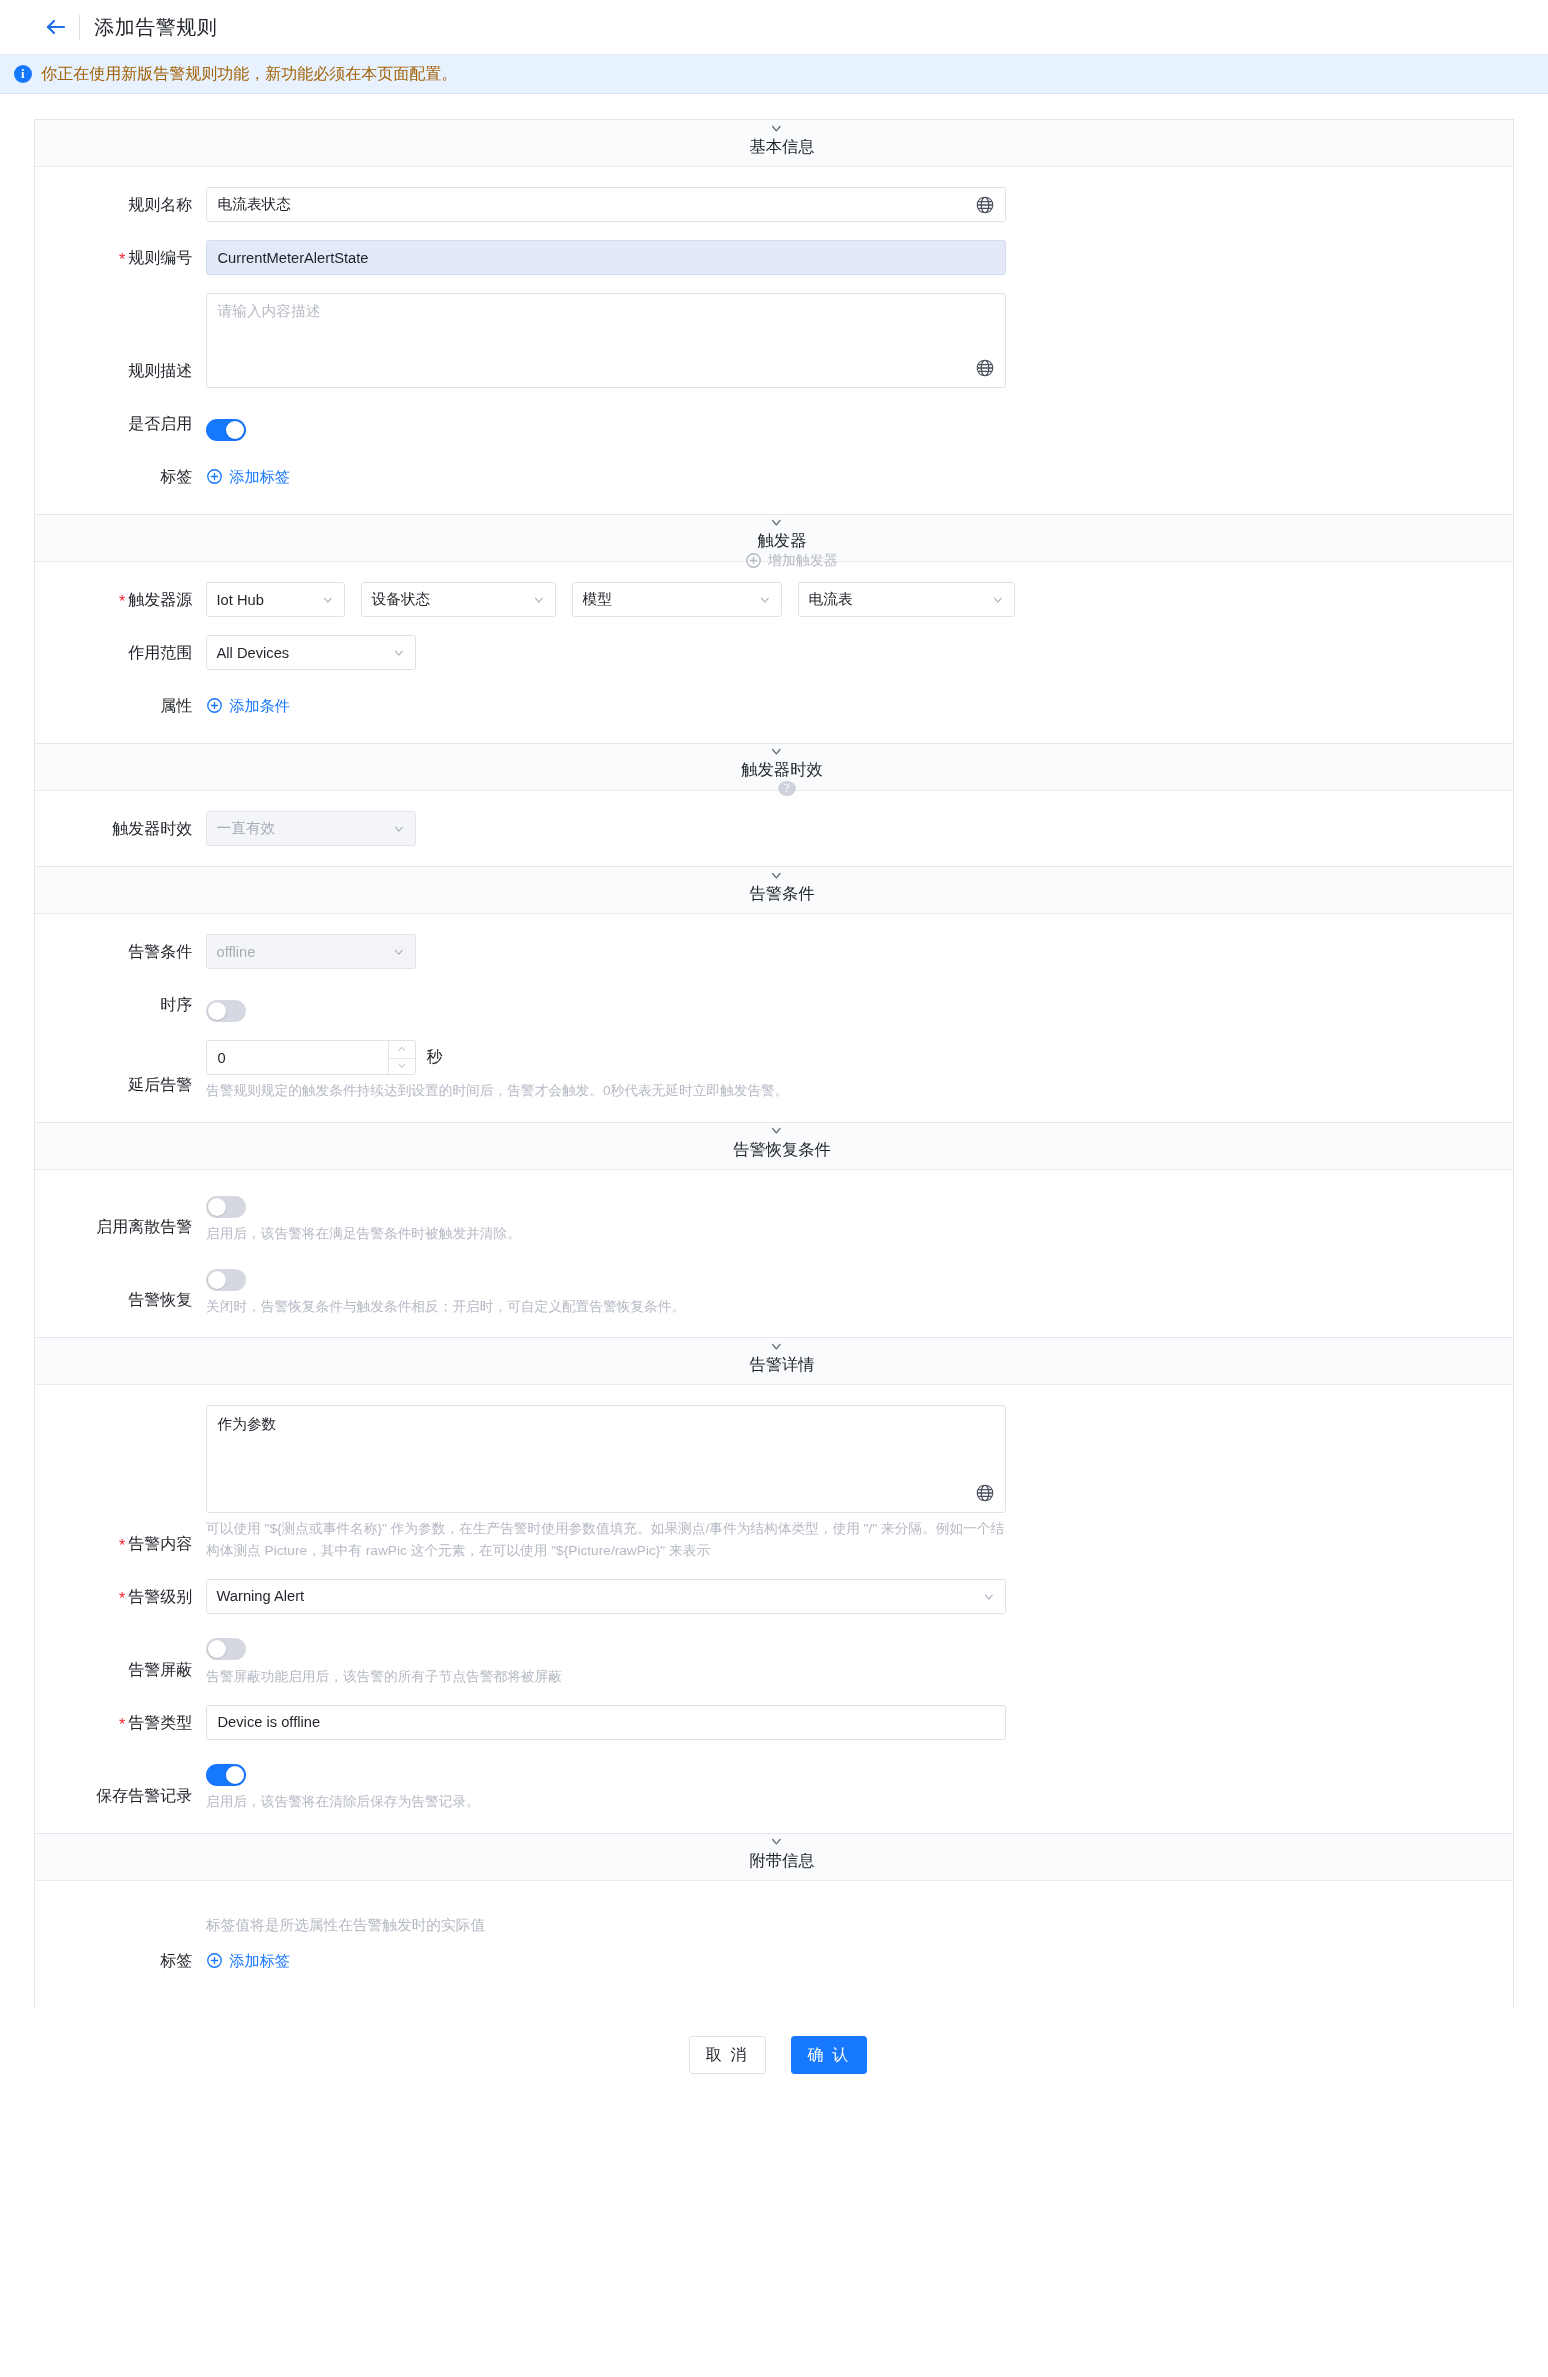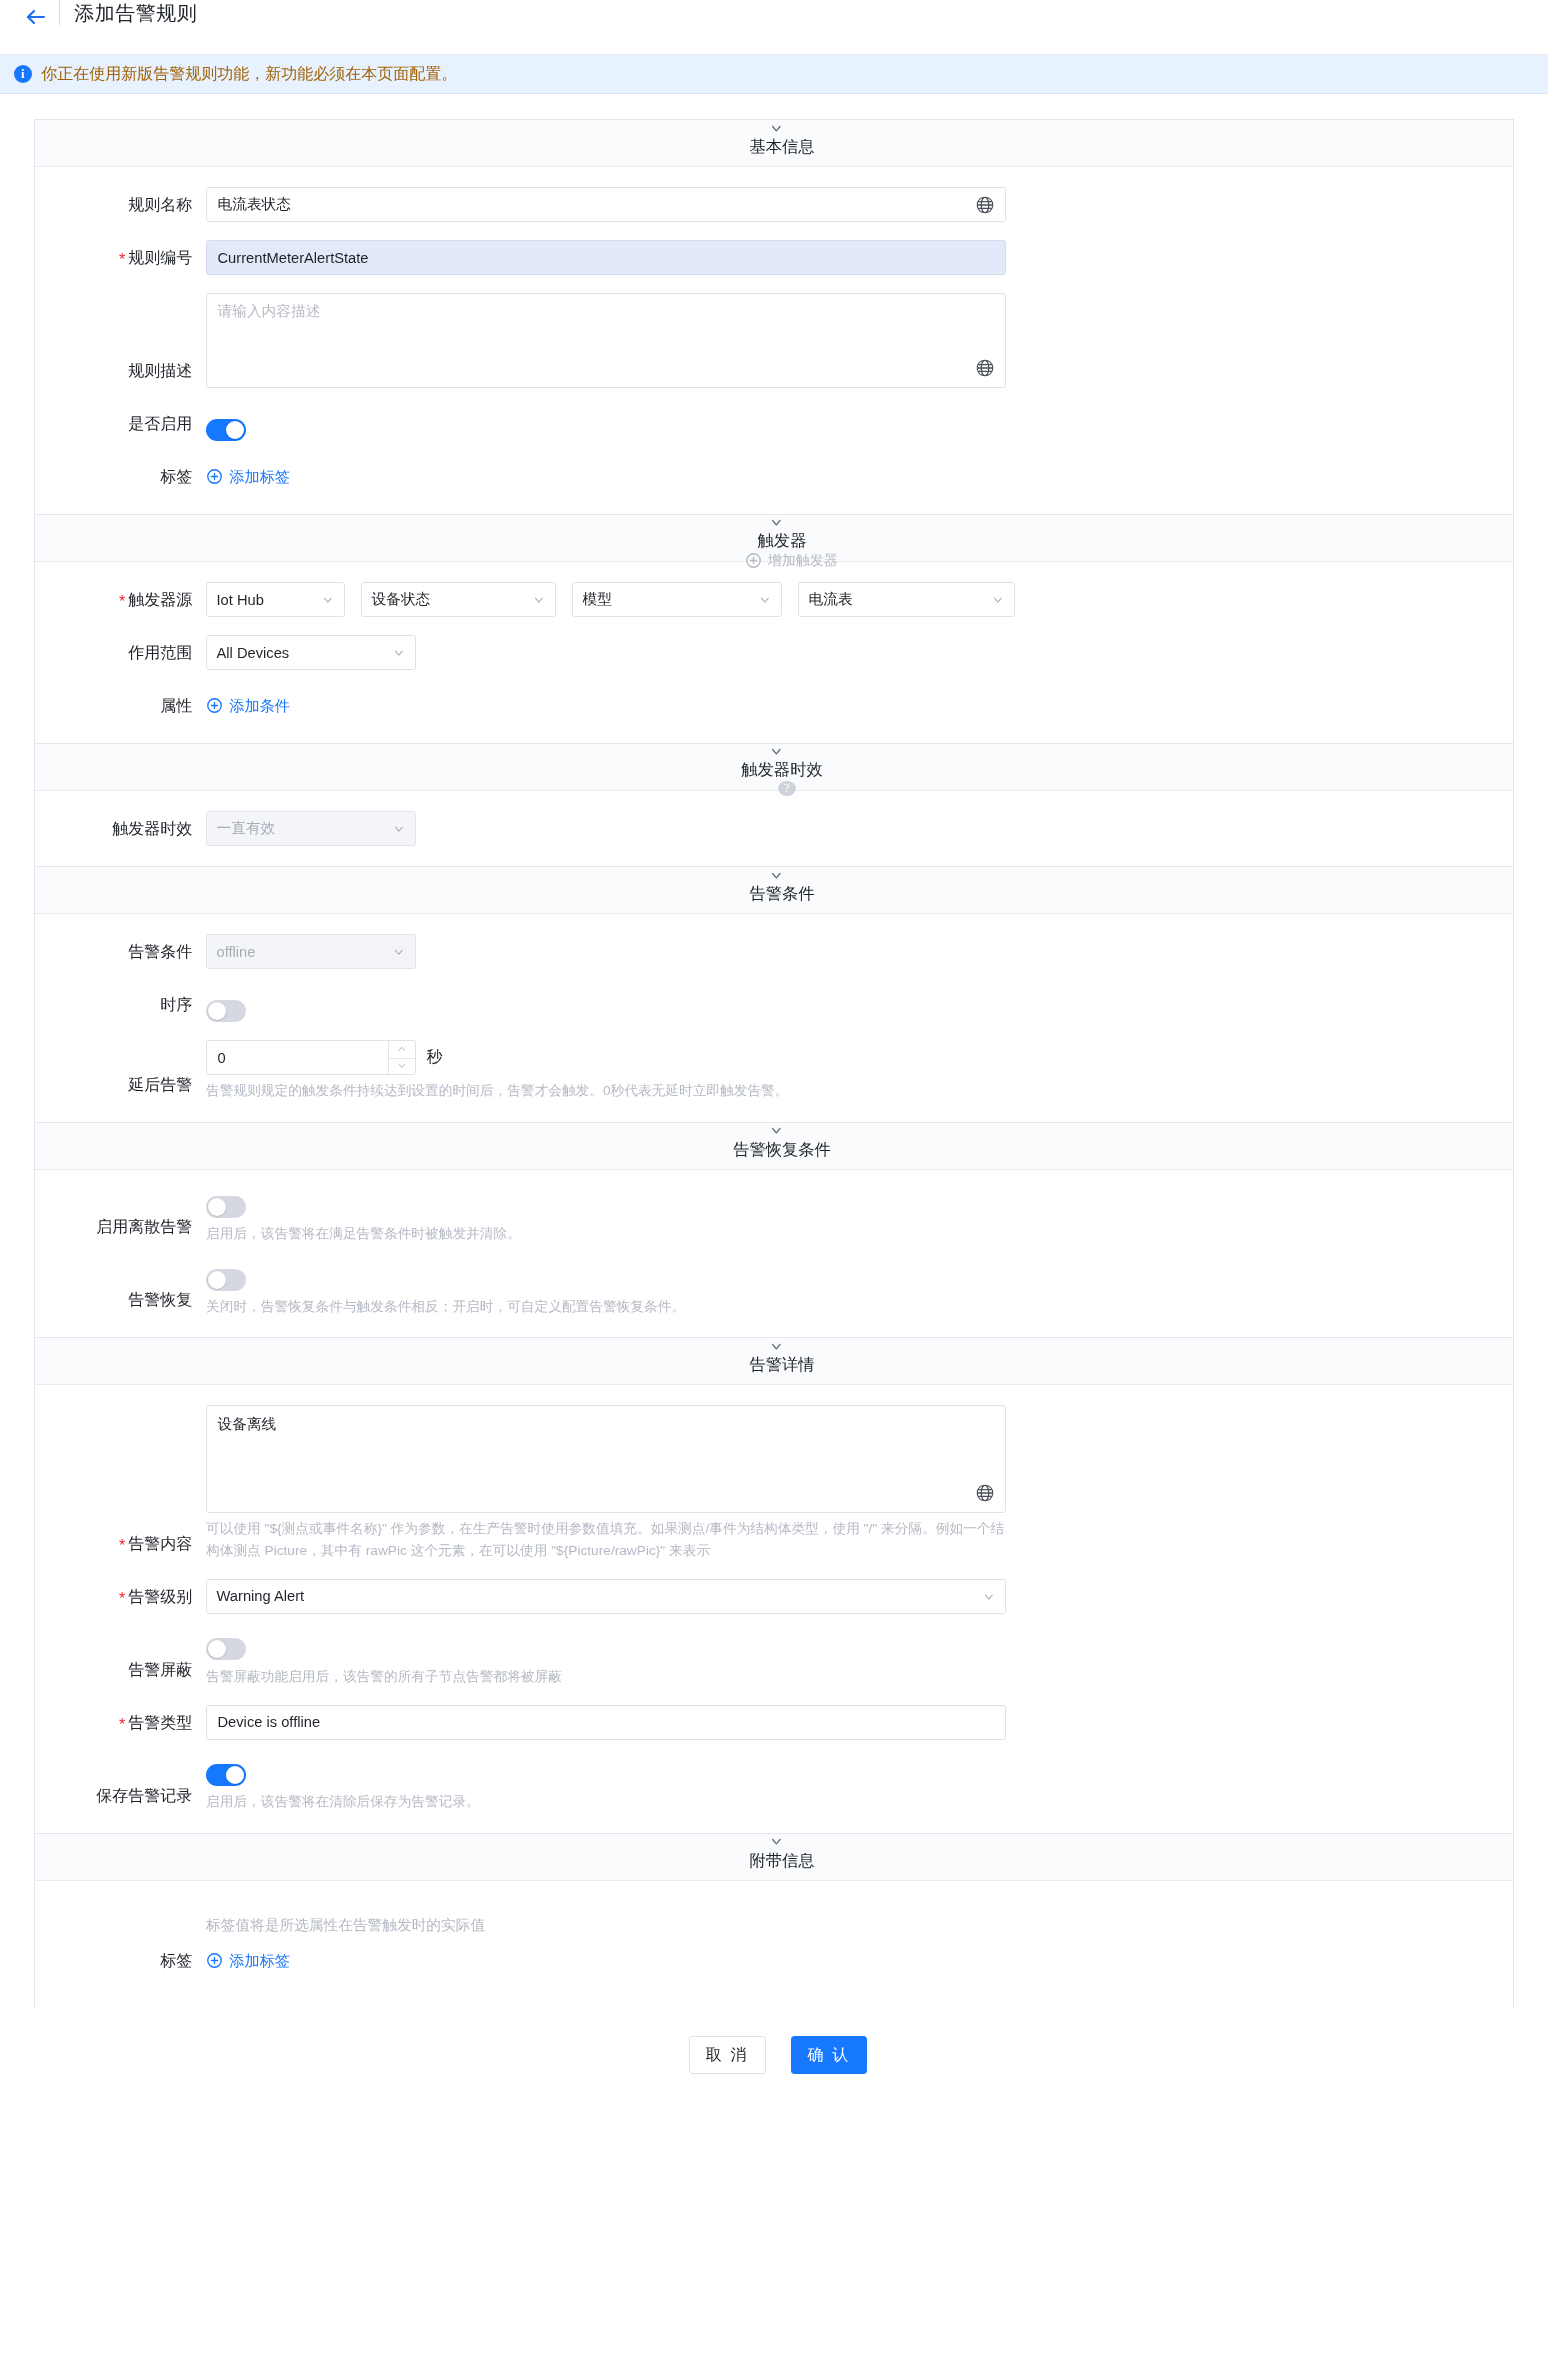"添加告警规则" .topbar { align-items: none -> center; padding-left: 19px -> 39px }
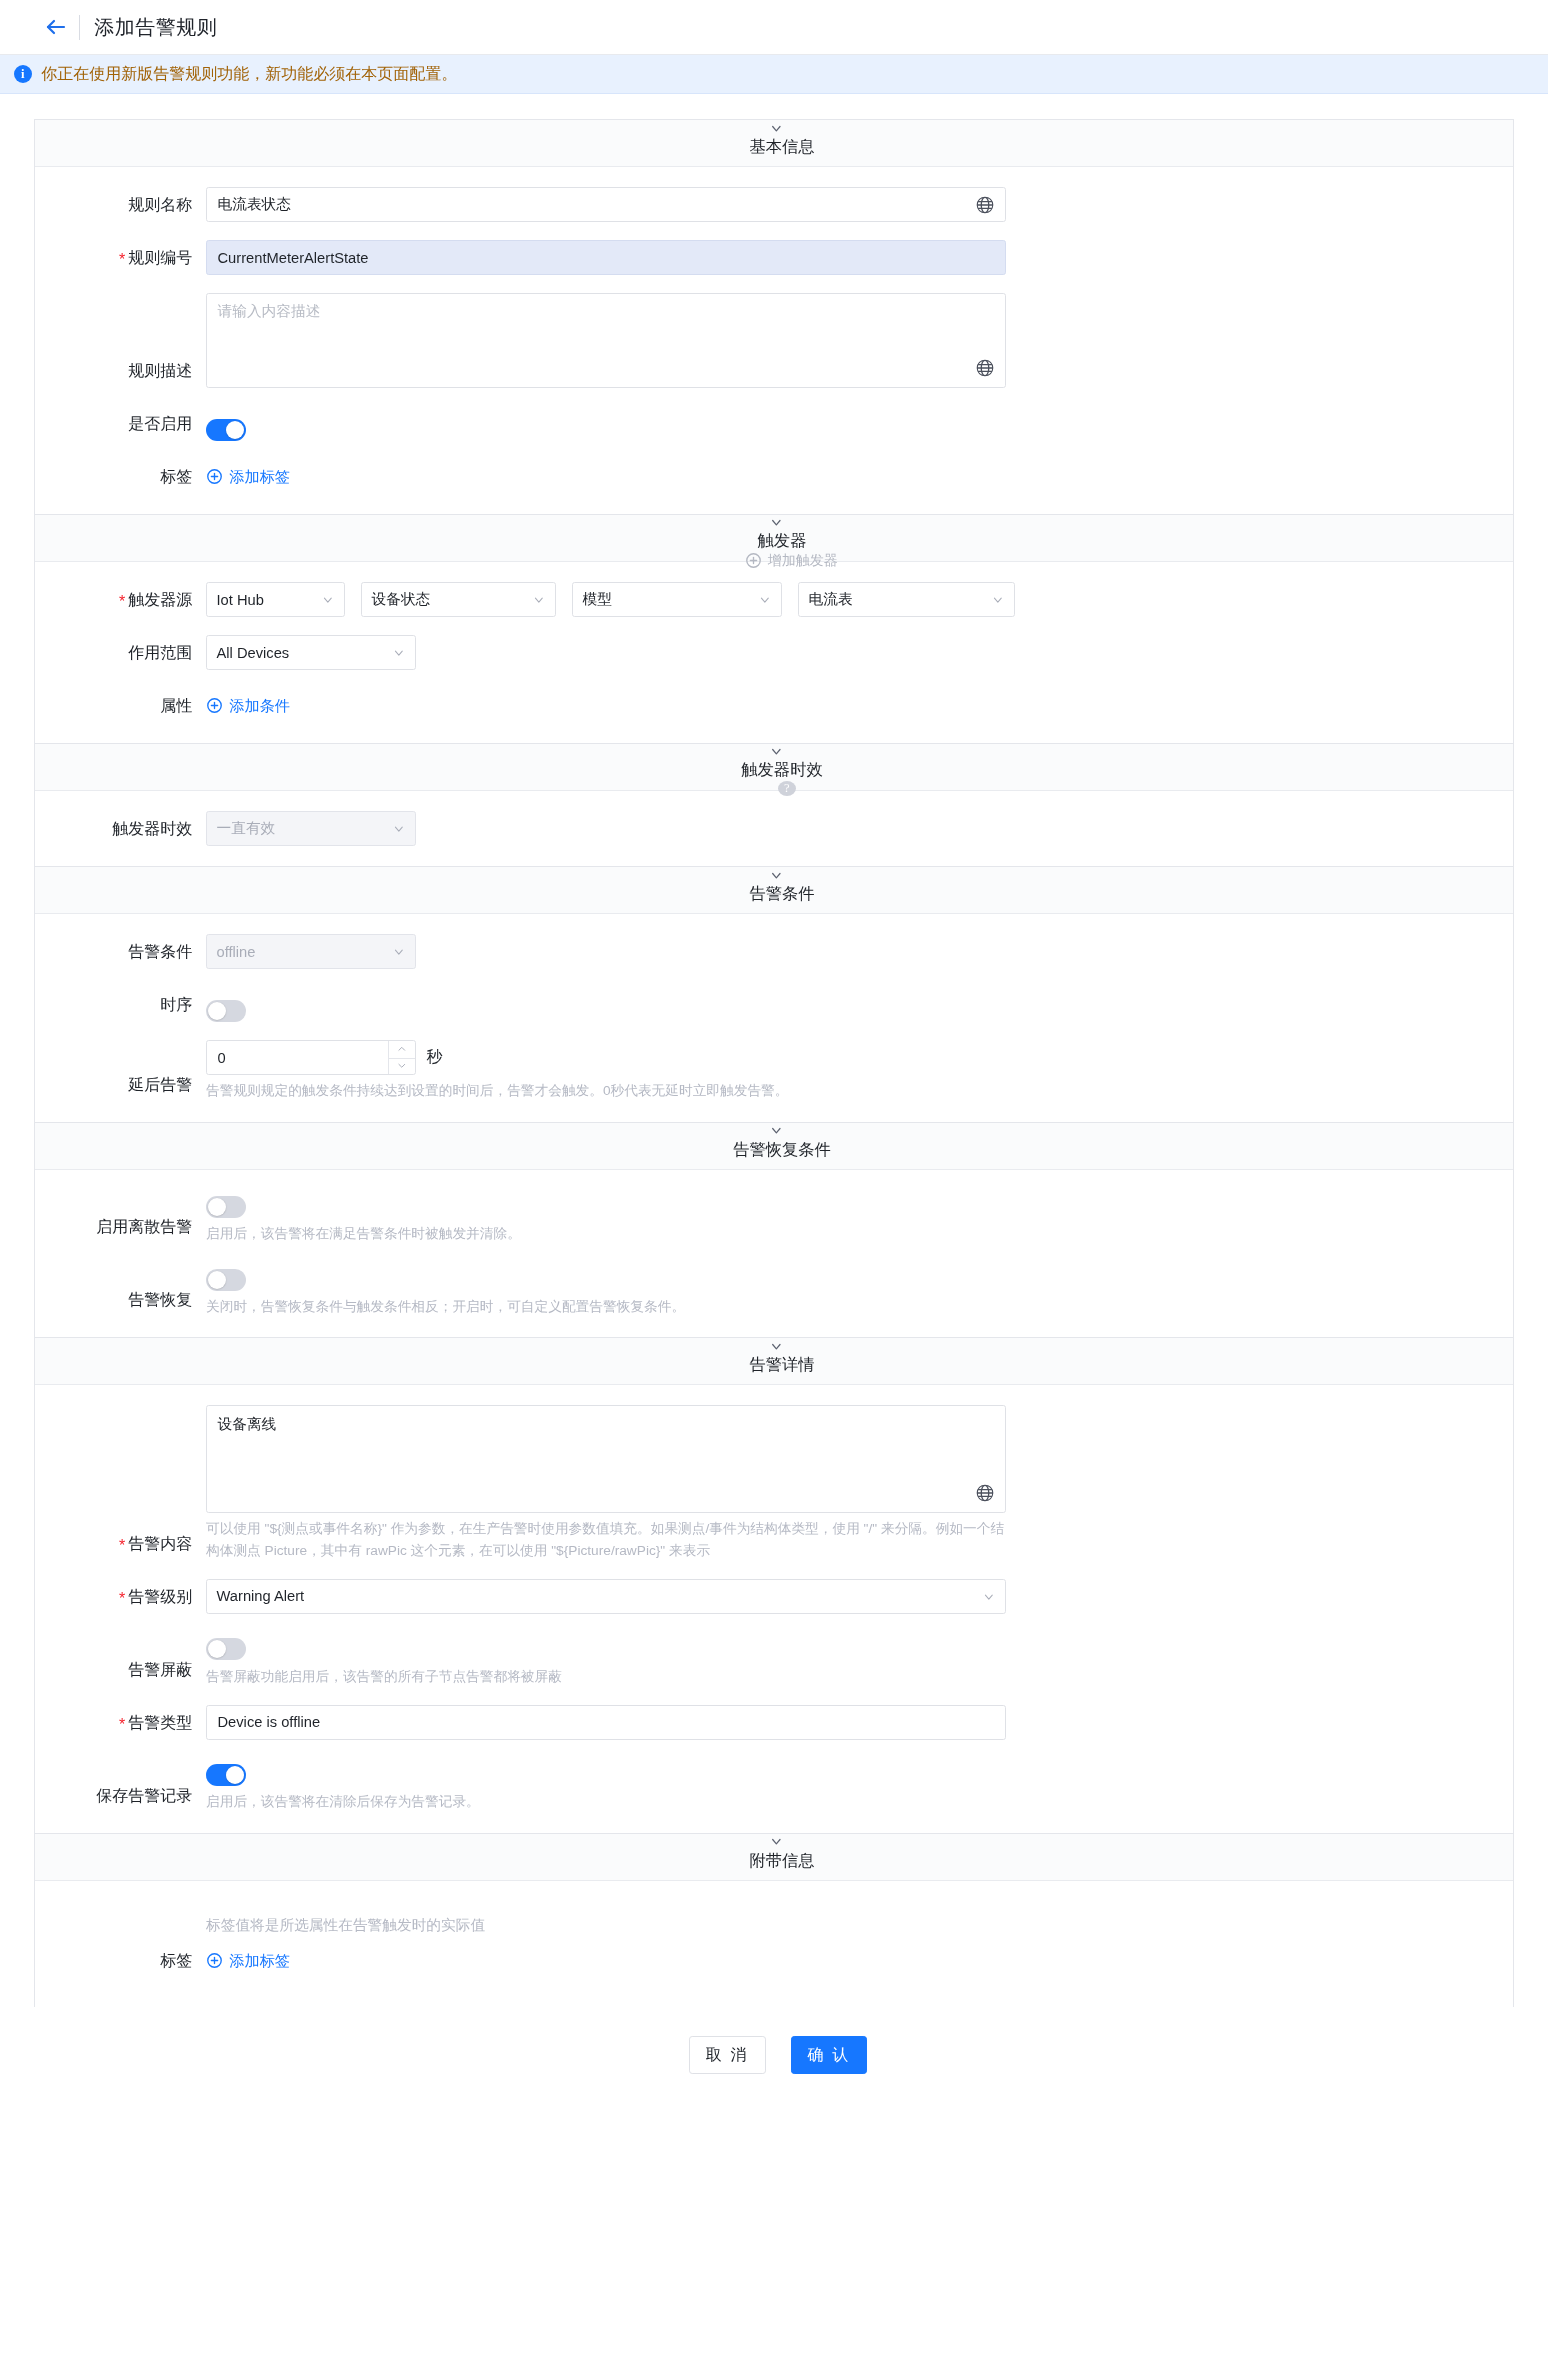"设备离线" span { text: 设备离线 -> 作为参数 }
